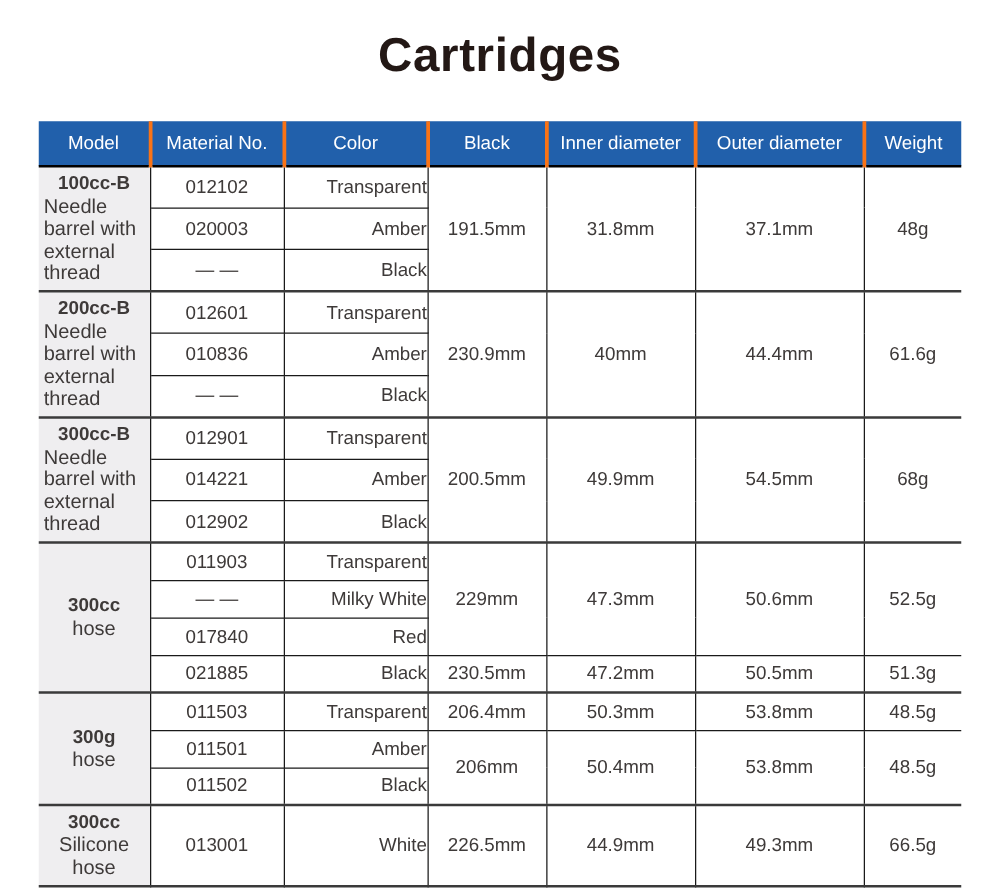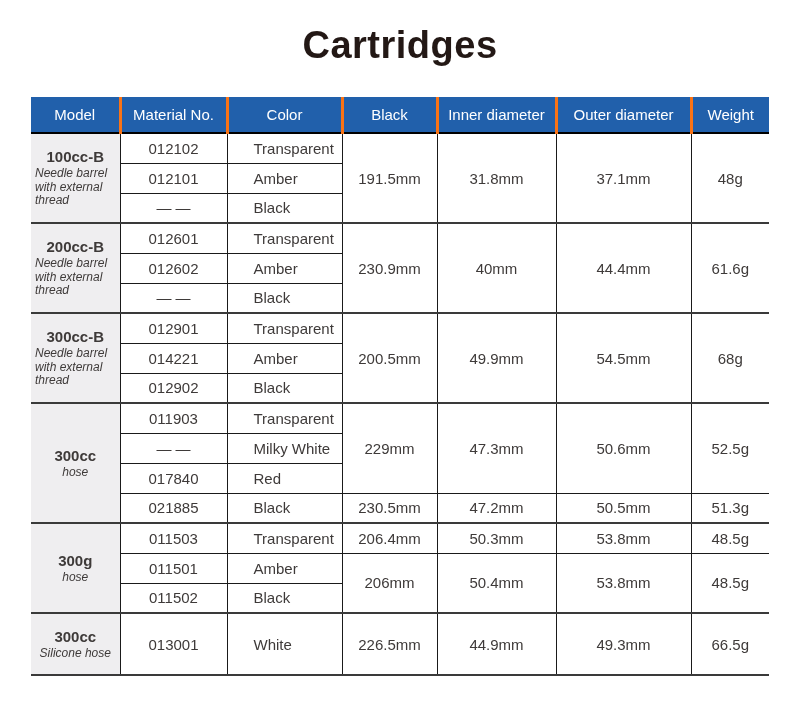"Transparent" td.col-color { text-align: left -> right }
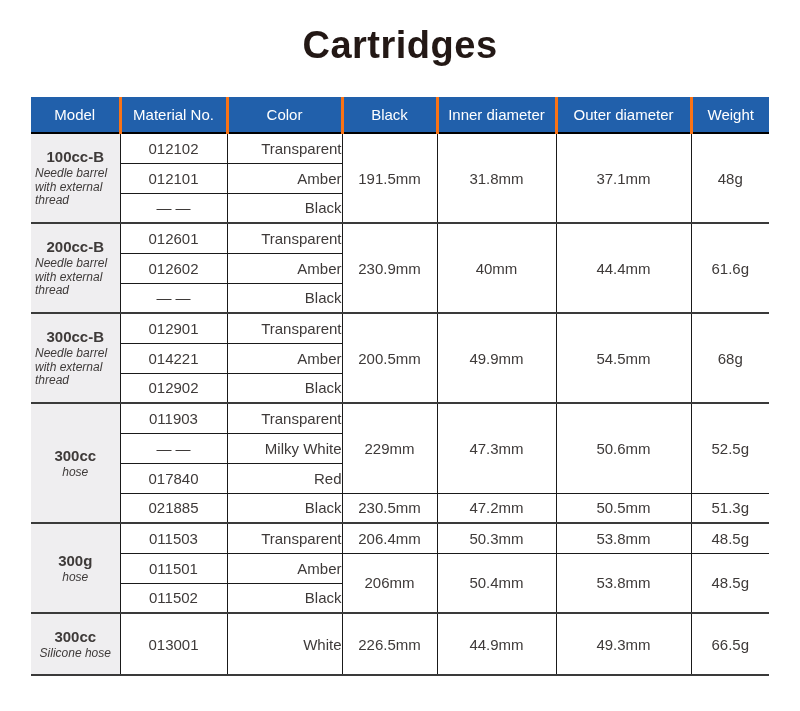"Needle barrel with external thread" .model-sub { font-size: 12px -> 16px; font-style: italic -> none }
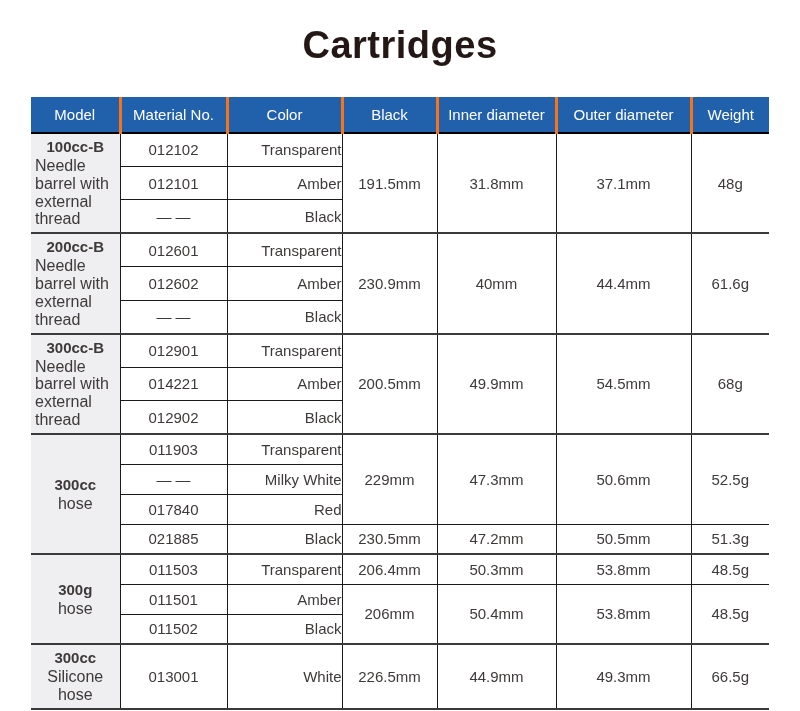"012101" td { text: 012101 -> 020003 }
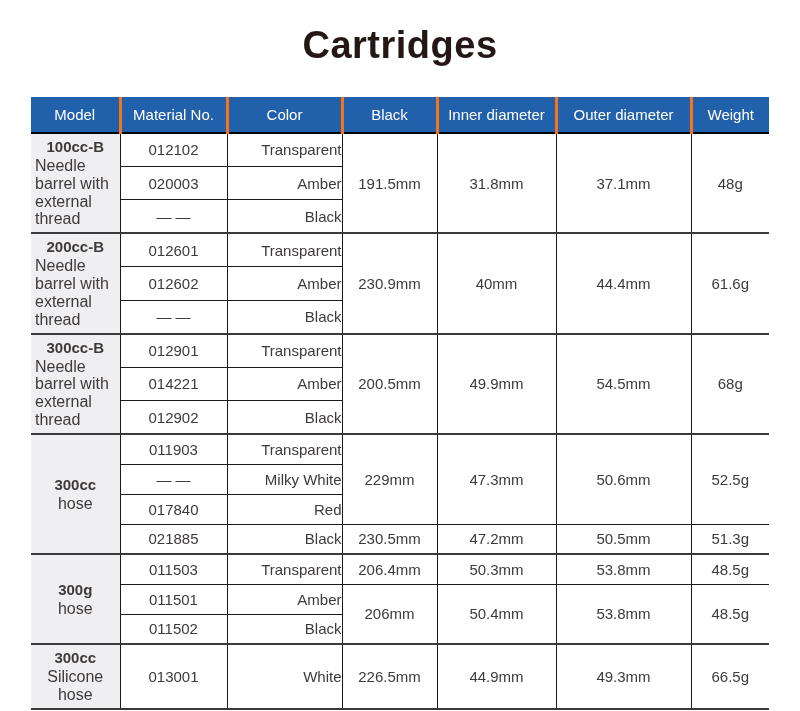"012602" td { text: 012602 -> 010836 }
